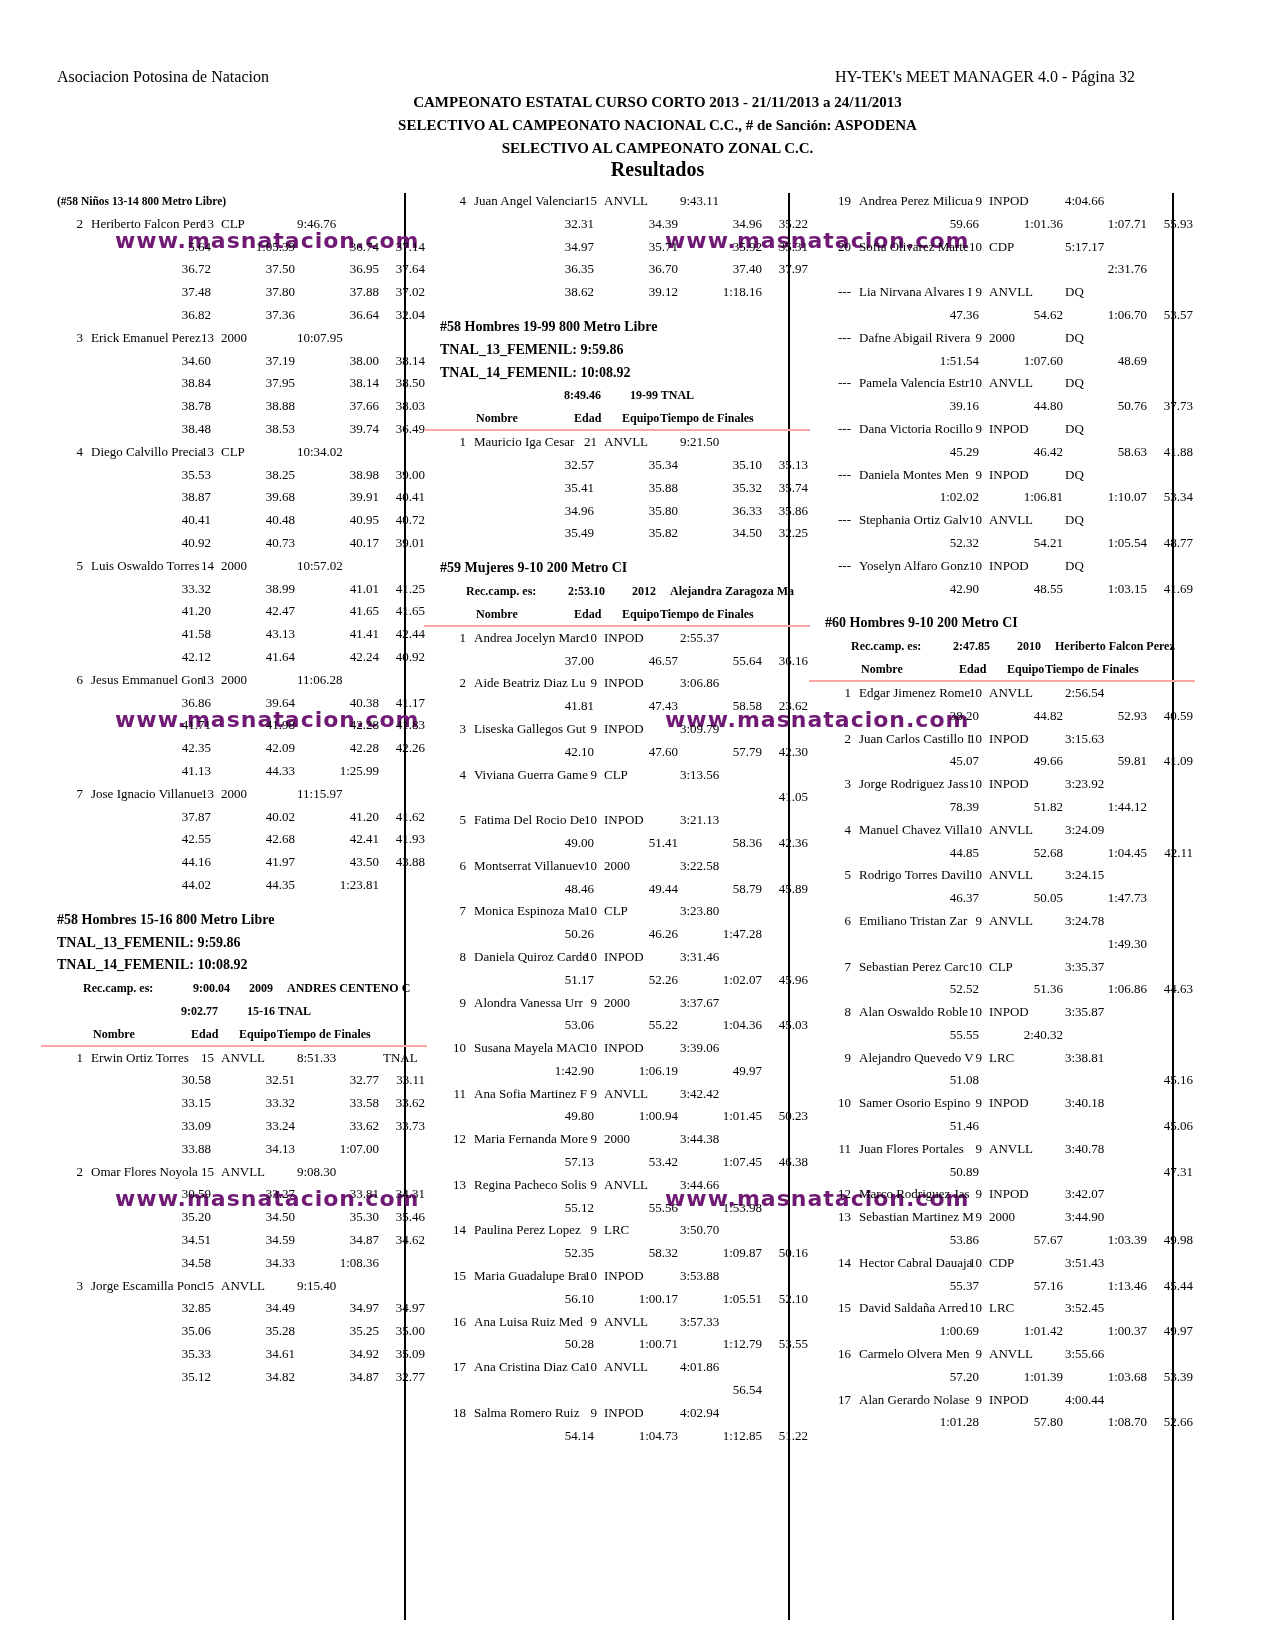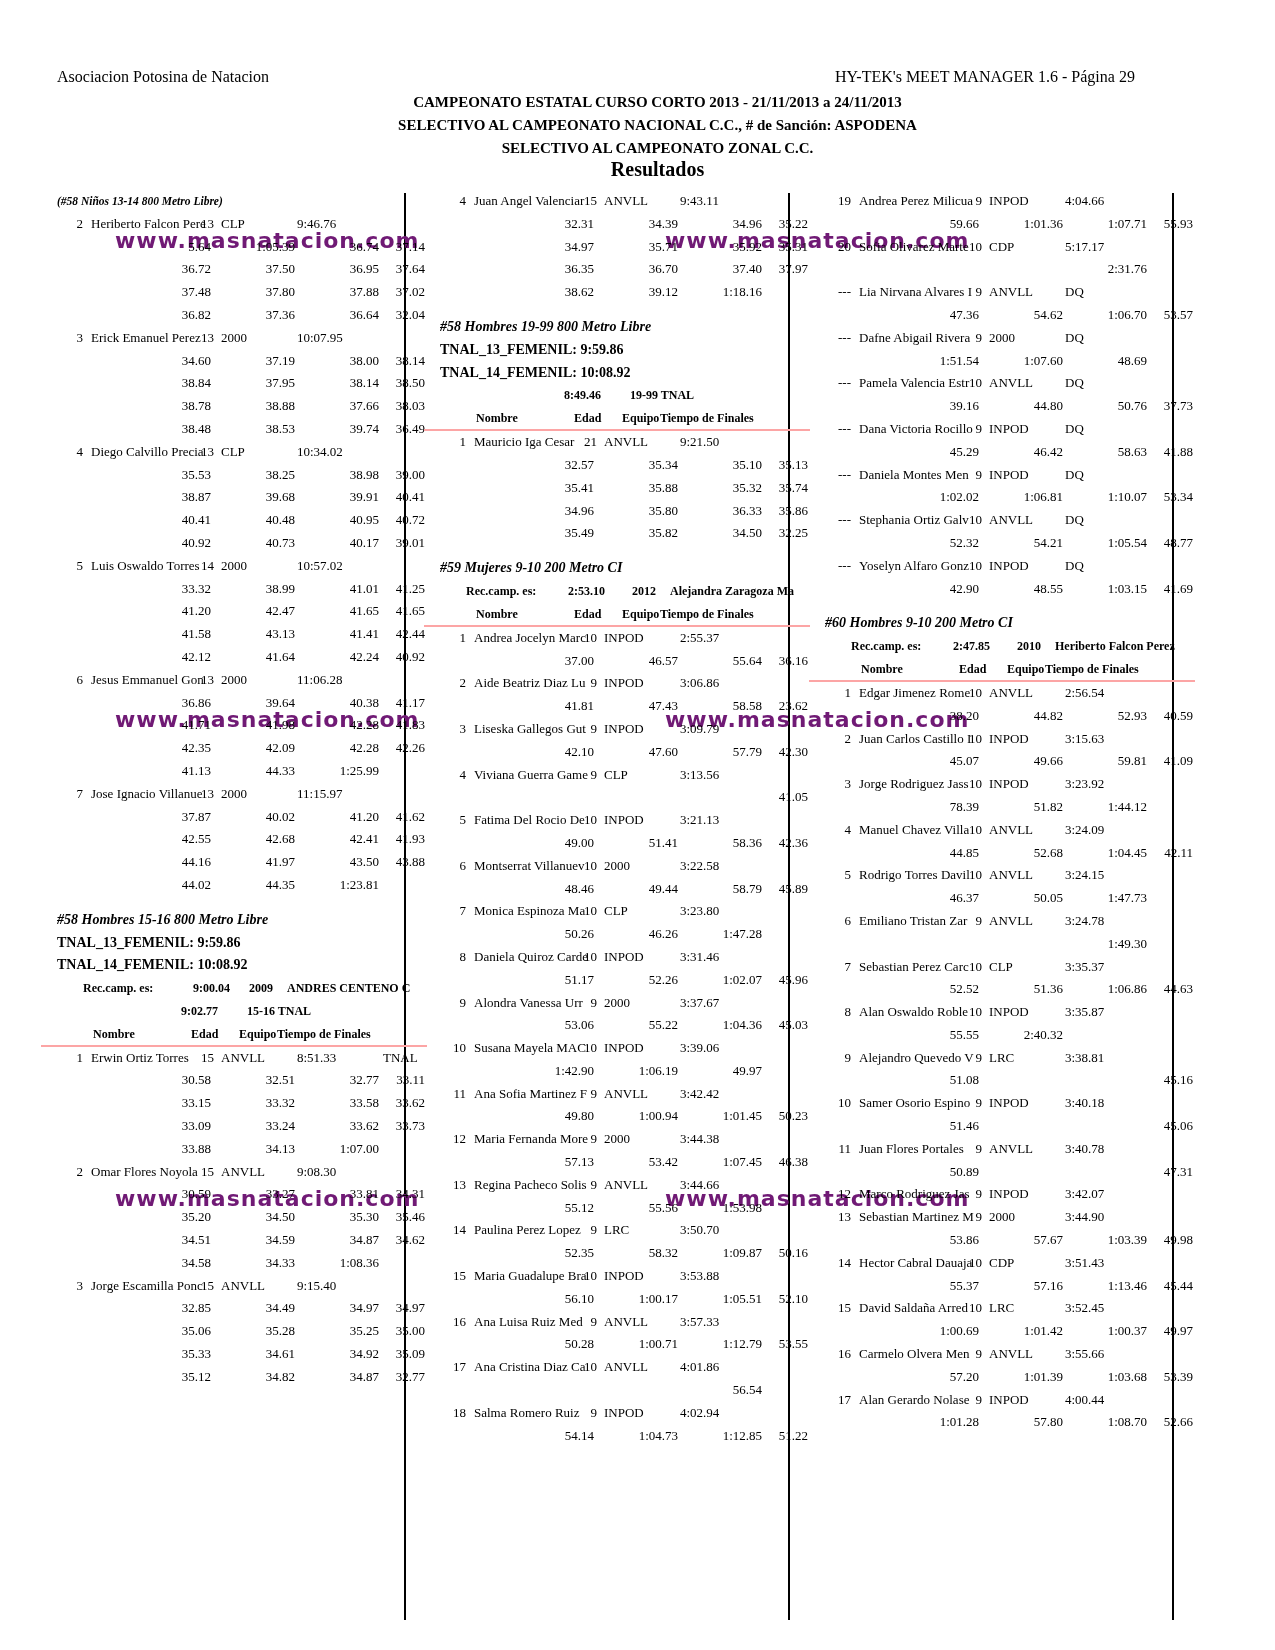"HY-TEK's MEET MANAGER 1.6 -" div.hdr-right { text: 1.6 - Página 29 -> 4.0 - Página 32 }
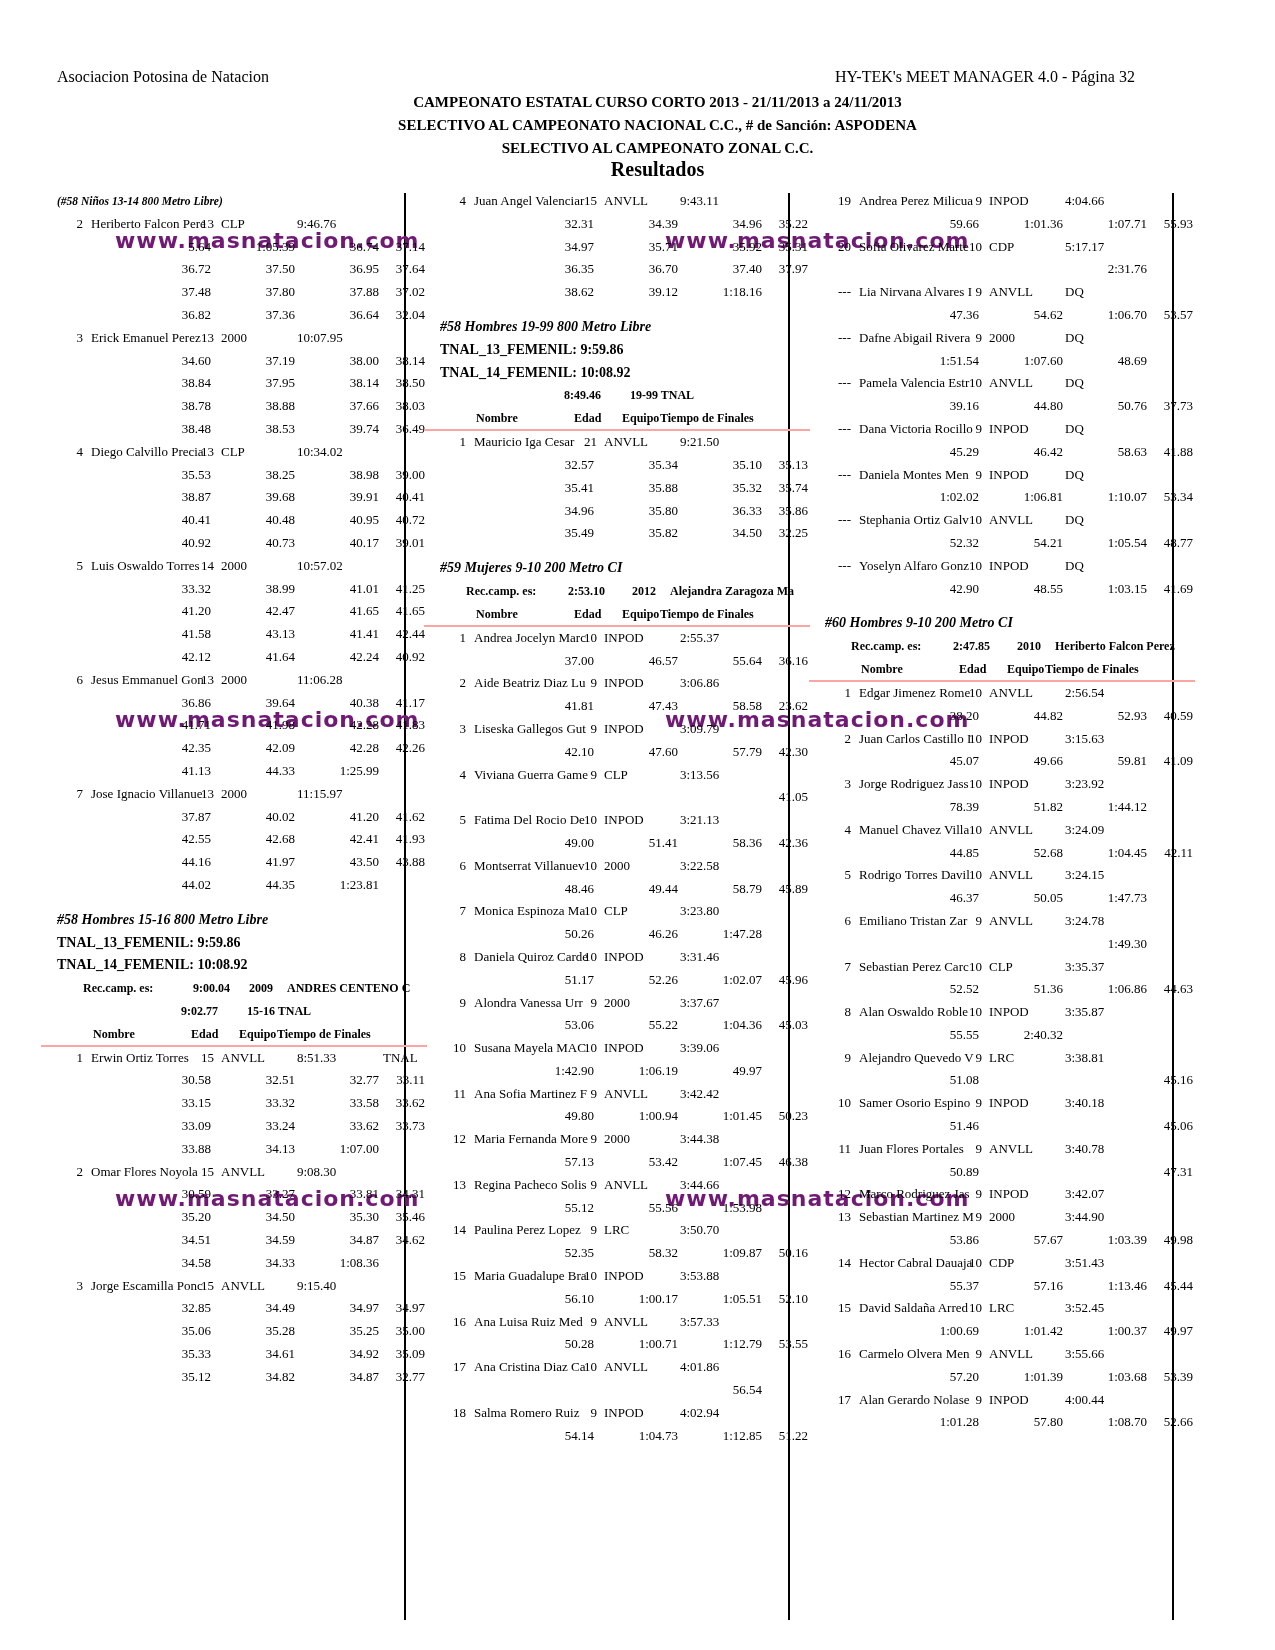"(#58 Niños 13-14 800 Metro" .ev-title { font-style: italic -> none }
